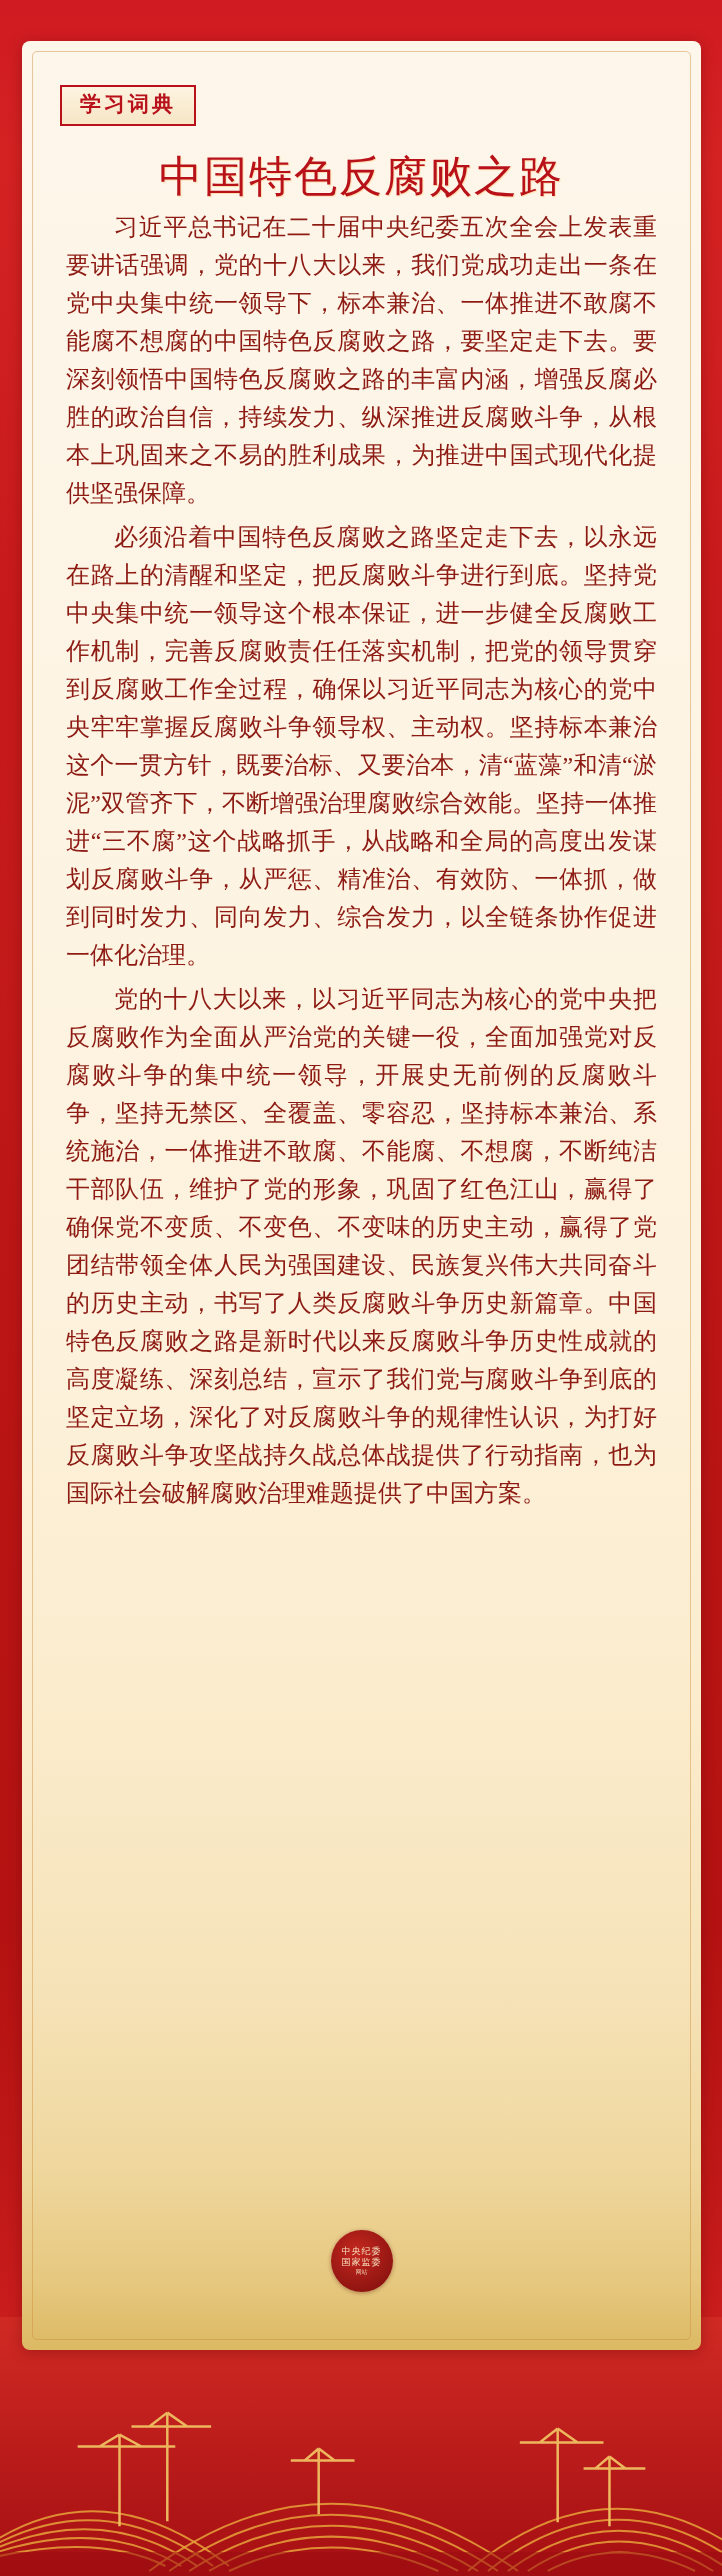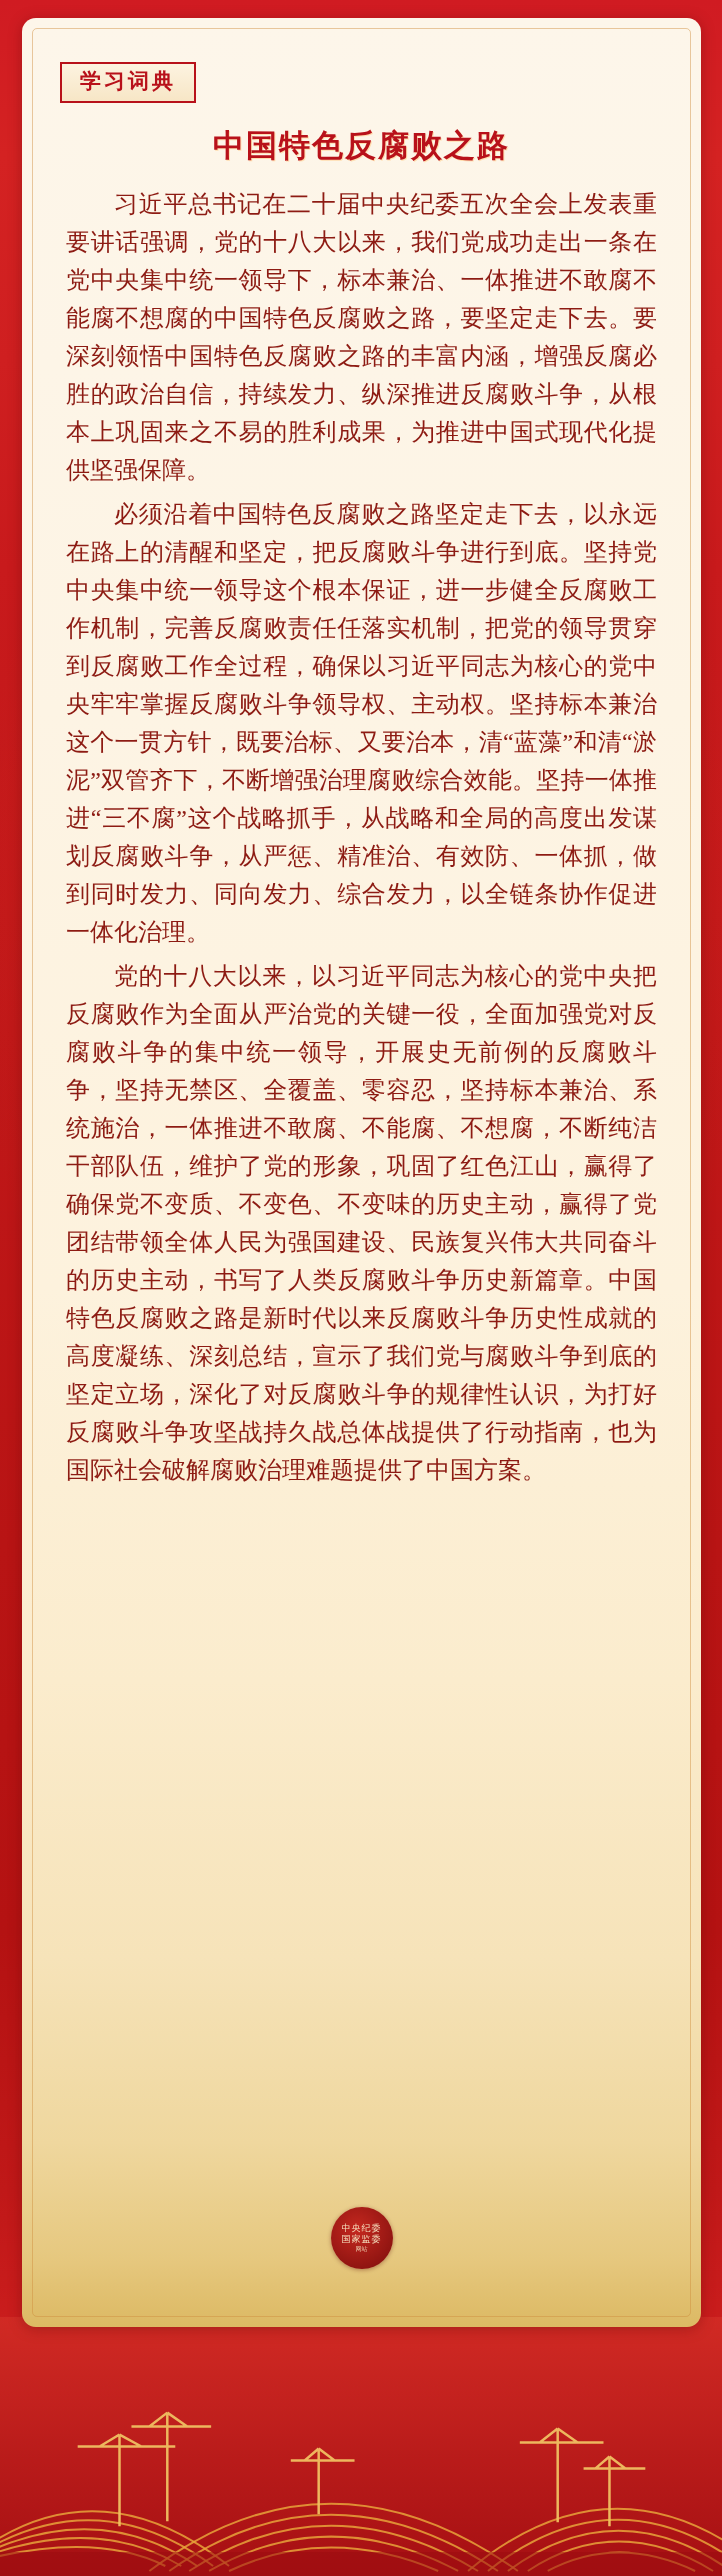"学习词典" .card { border-radius: 14px -> 8px; top: 18px -> 41px }
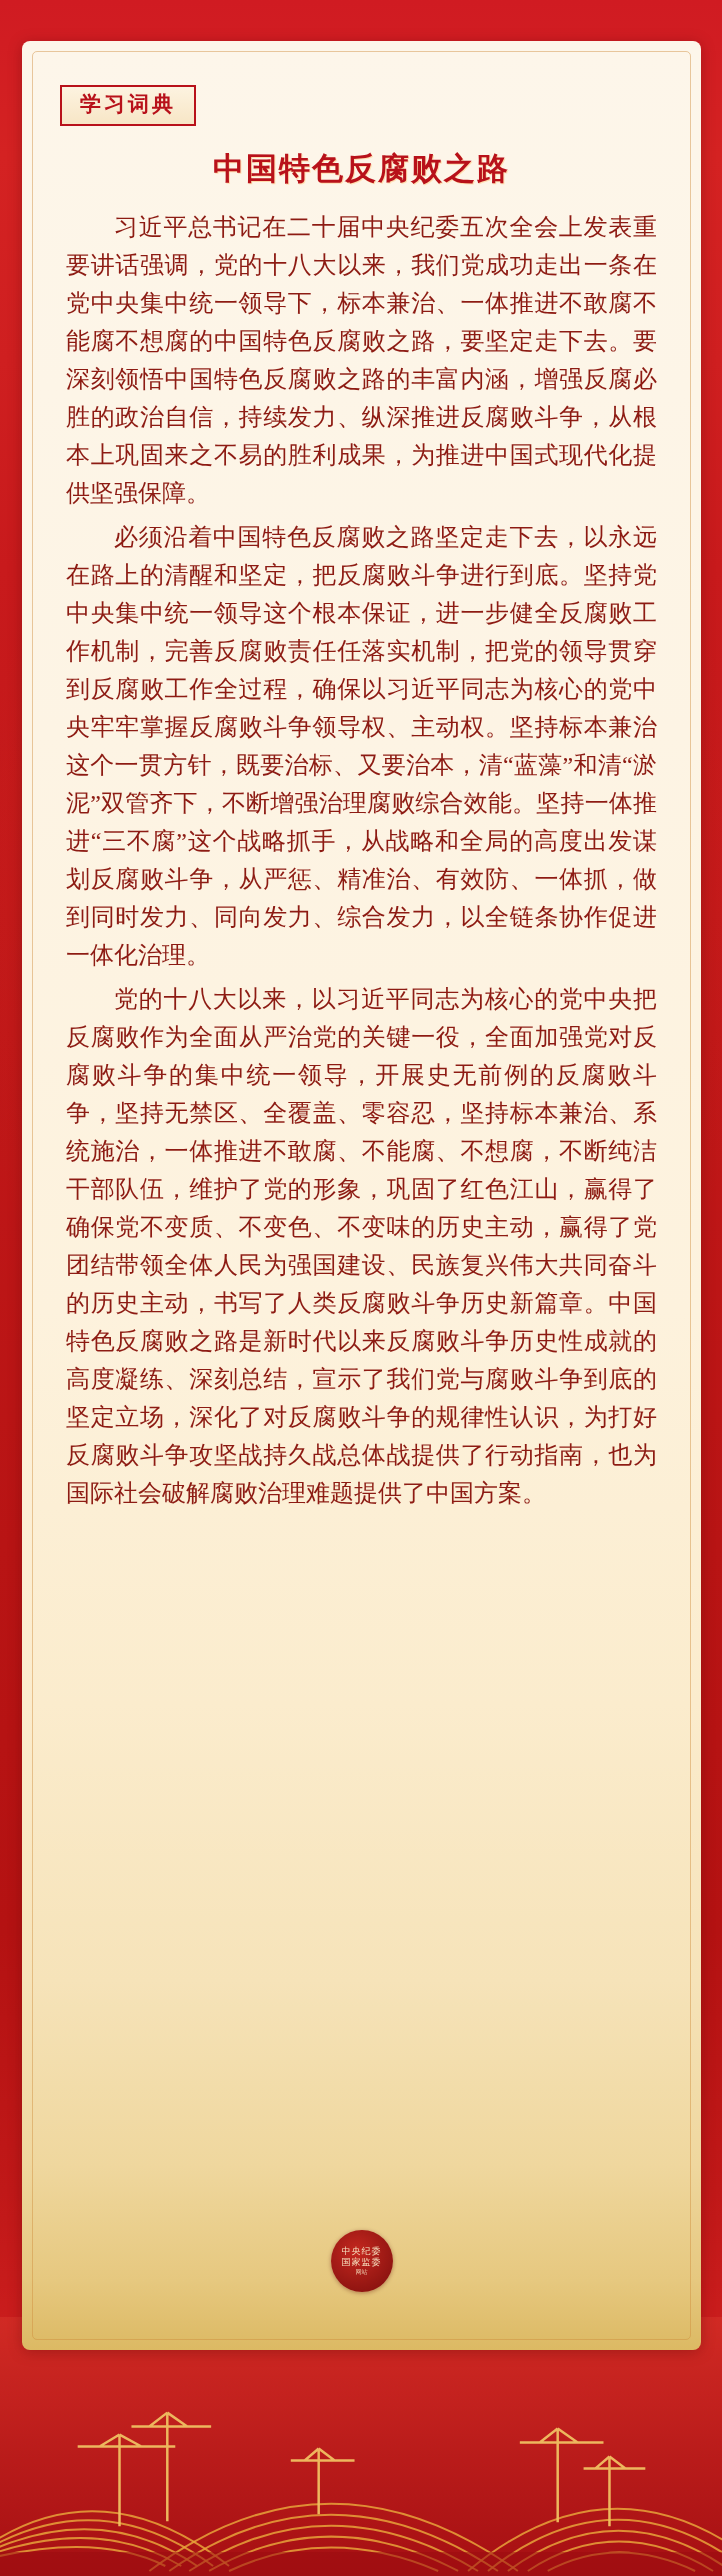"中国特色反腐败之路" .title { font-size: 31px -> 43px; font-weight: bold -> normal }
